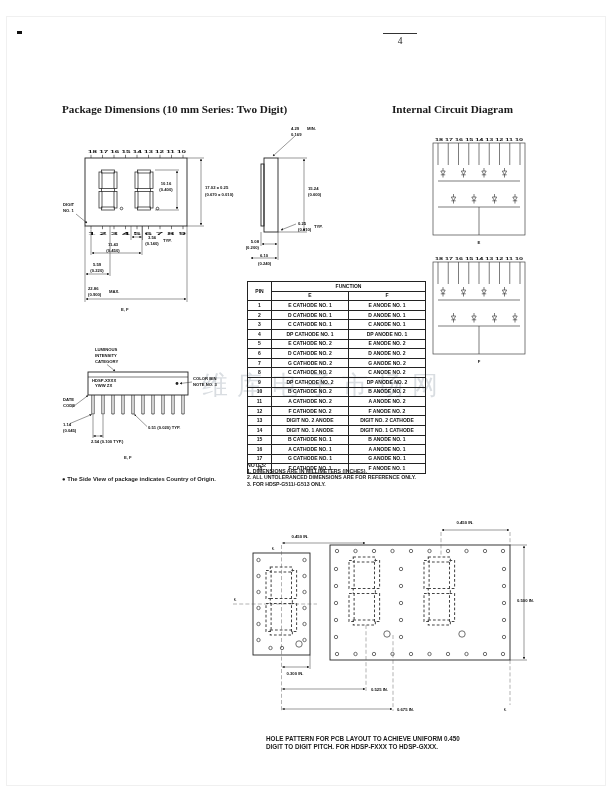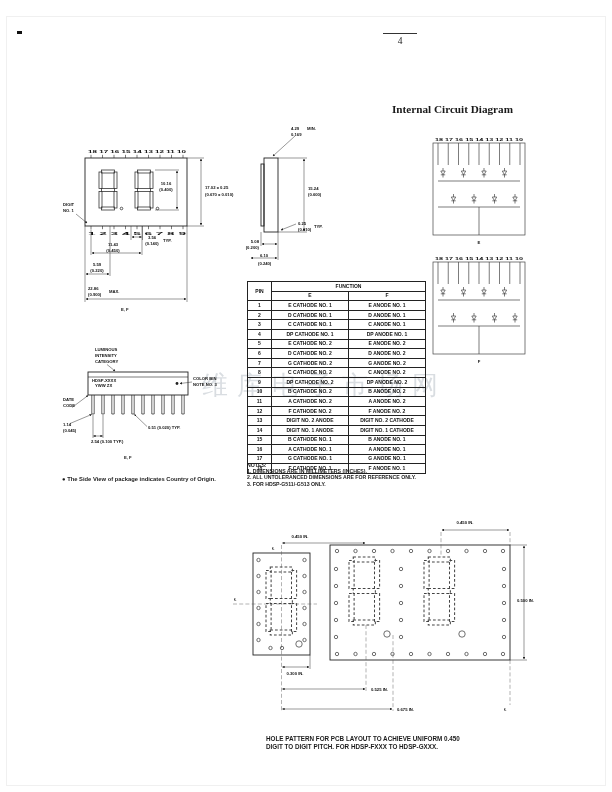"Package Dimensions (10 mm Series:" div.abs { html: none -> <div>Package Dimensions (10 mm Series: Two Digit)</div> }
